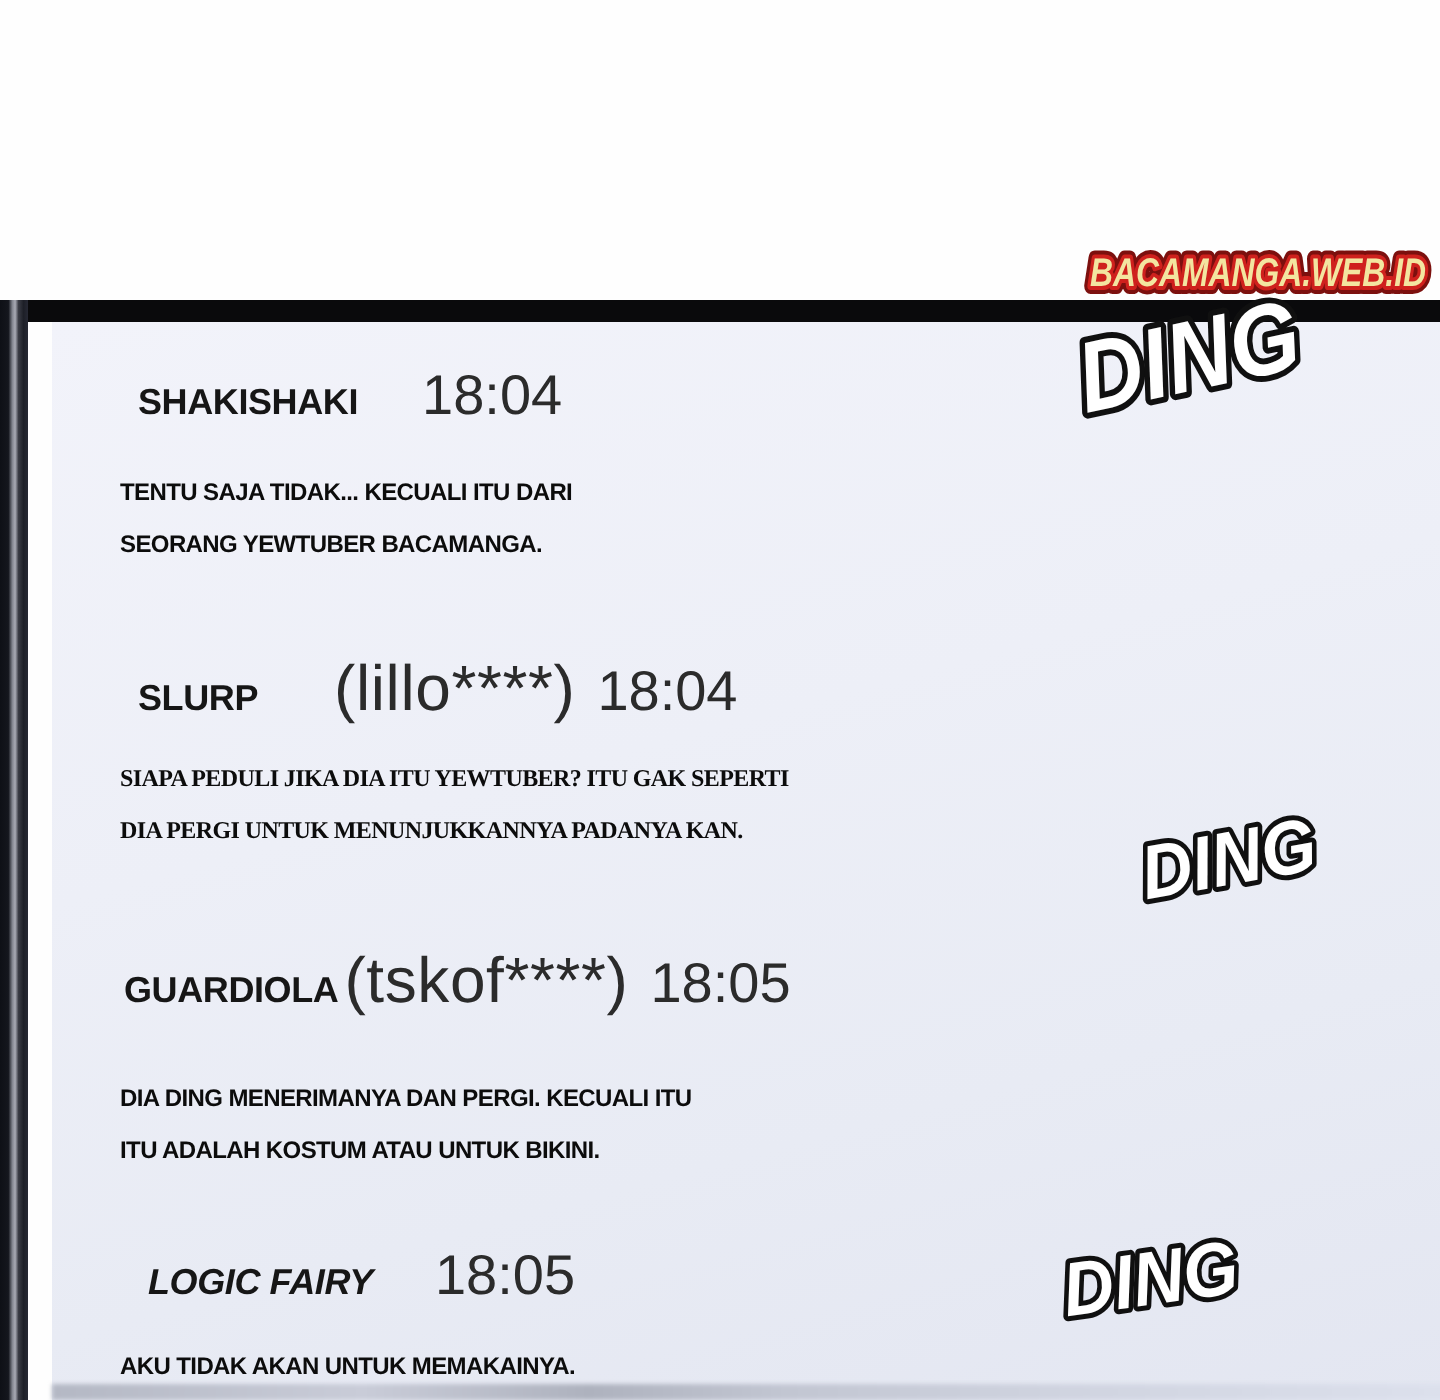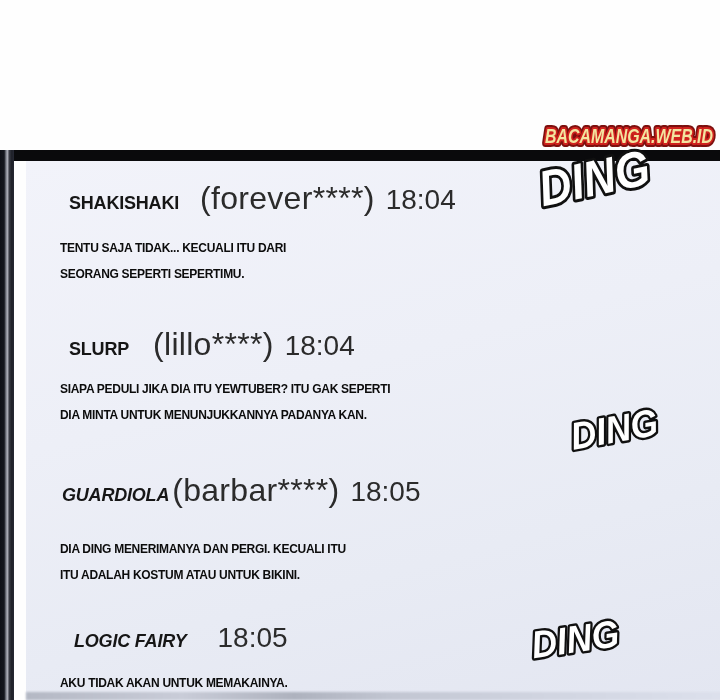"(forever****)" span.handle { html: <span>(forever****)</span> -> none }
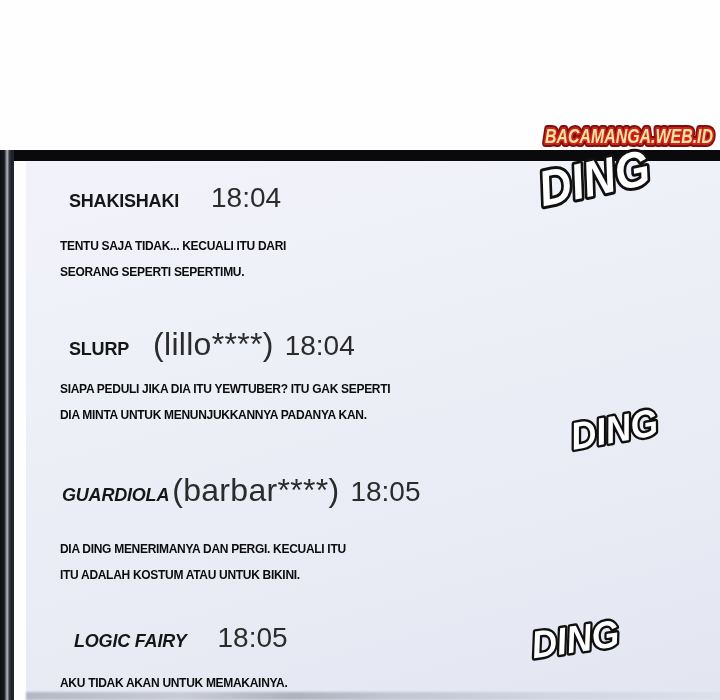"SEORANG SEPERTI SEPERTIMU." div.msg-line { text: SEPERTI SEPERTIMU -> YEWTUBER BACAMANGA }
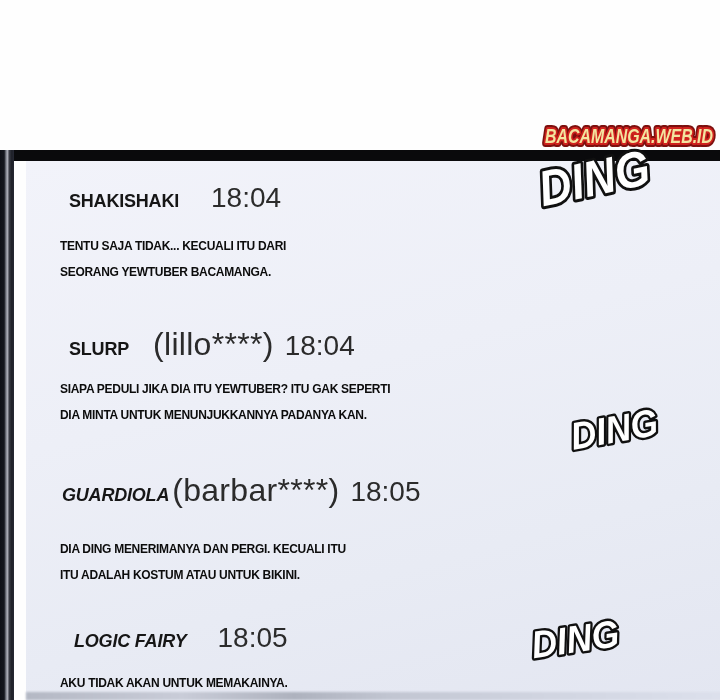"SLURP" .m2 .username { margin-right: 24px -> 38px }
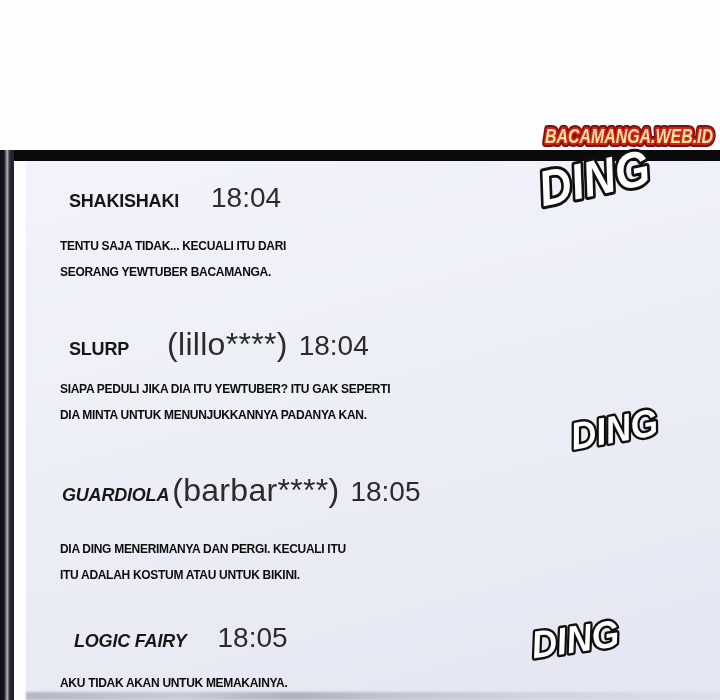"SIAPA PEDULI JIKA DIA ITU" .m2 .msg-body { font-family: none -> Liberation Serif, serif }
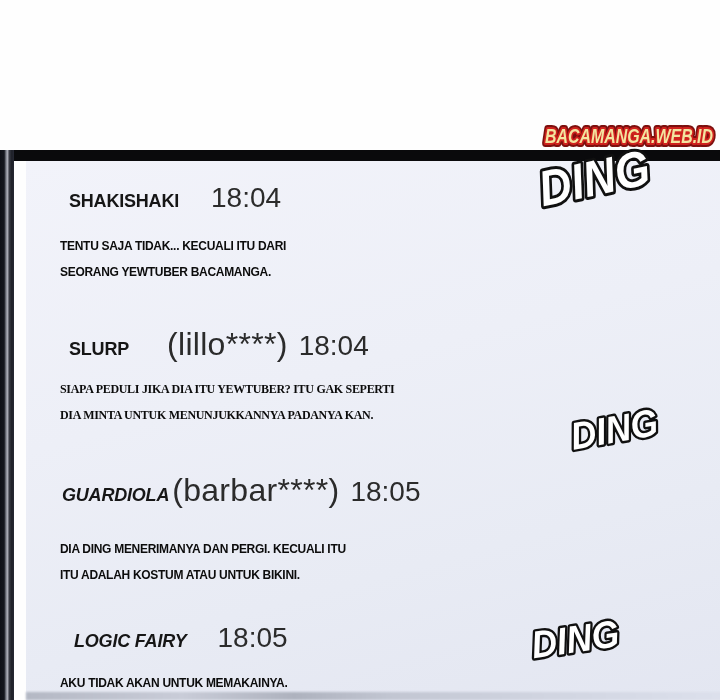"DIA MINTA UNTUK MENUNJUKKANNYA PADANYA" div.msg-line { text: MINTA -> PERGI }
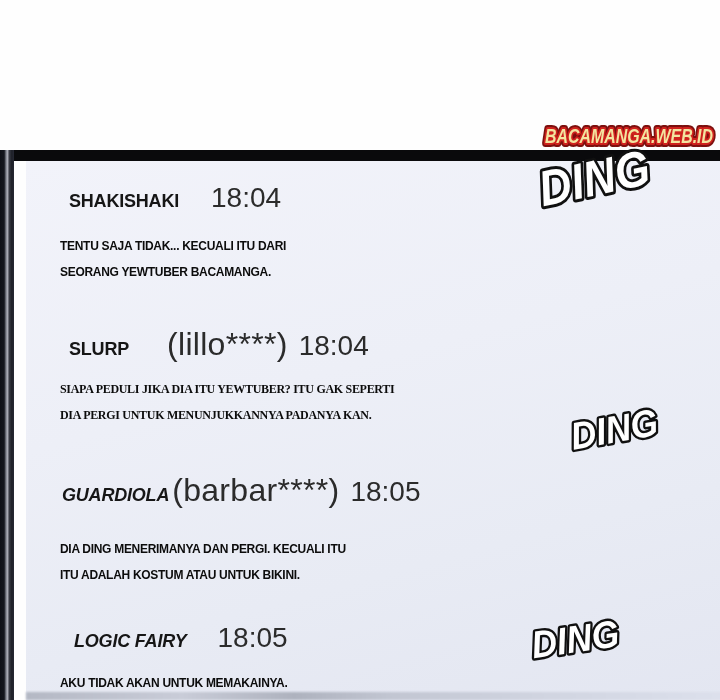"GUARDIOLA" .m3 .username { font-style: italic -> none }
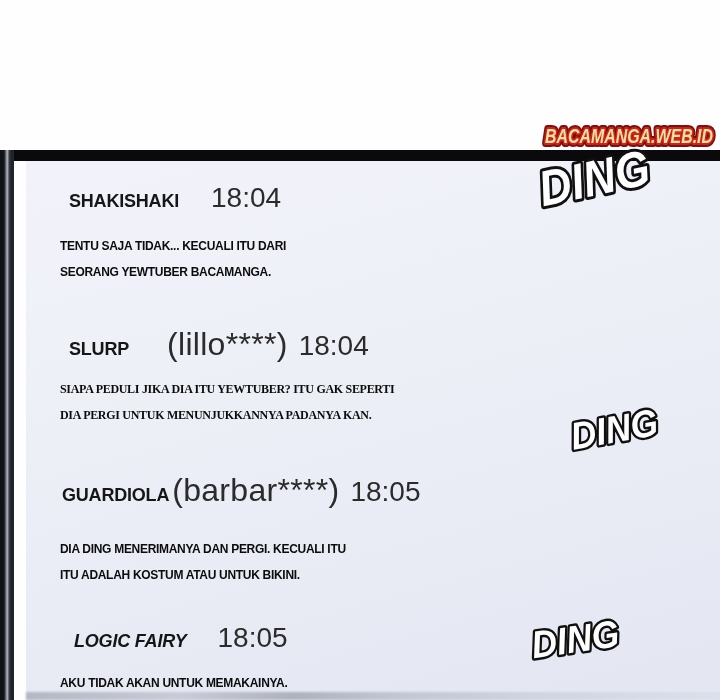"(barbar****)" span.handle { text: barbar -> tskof }
